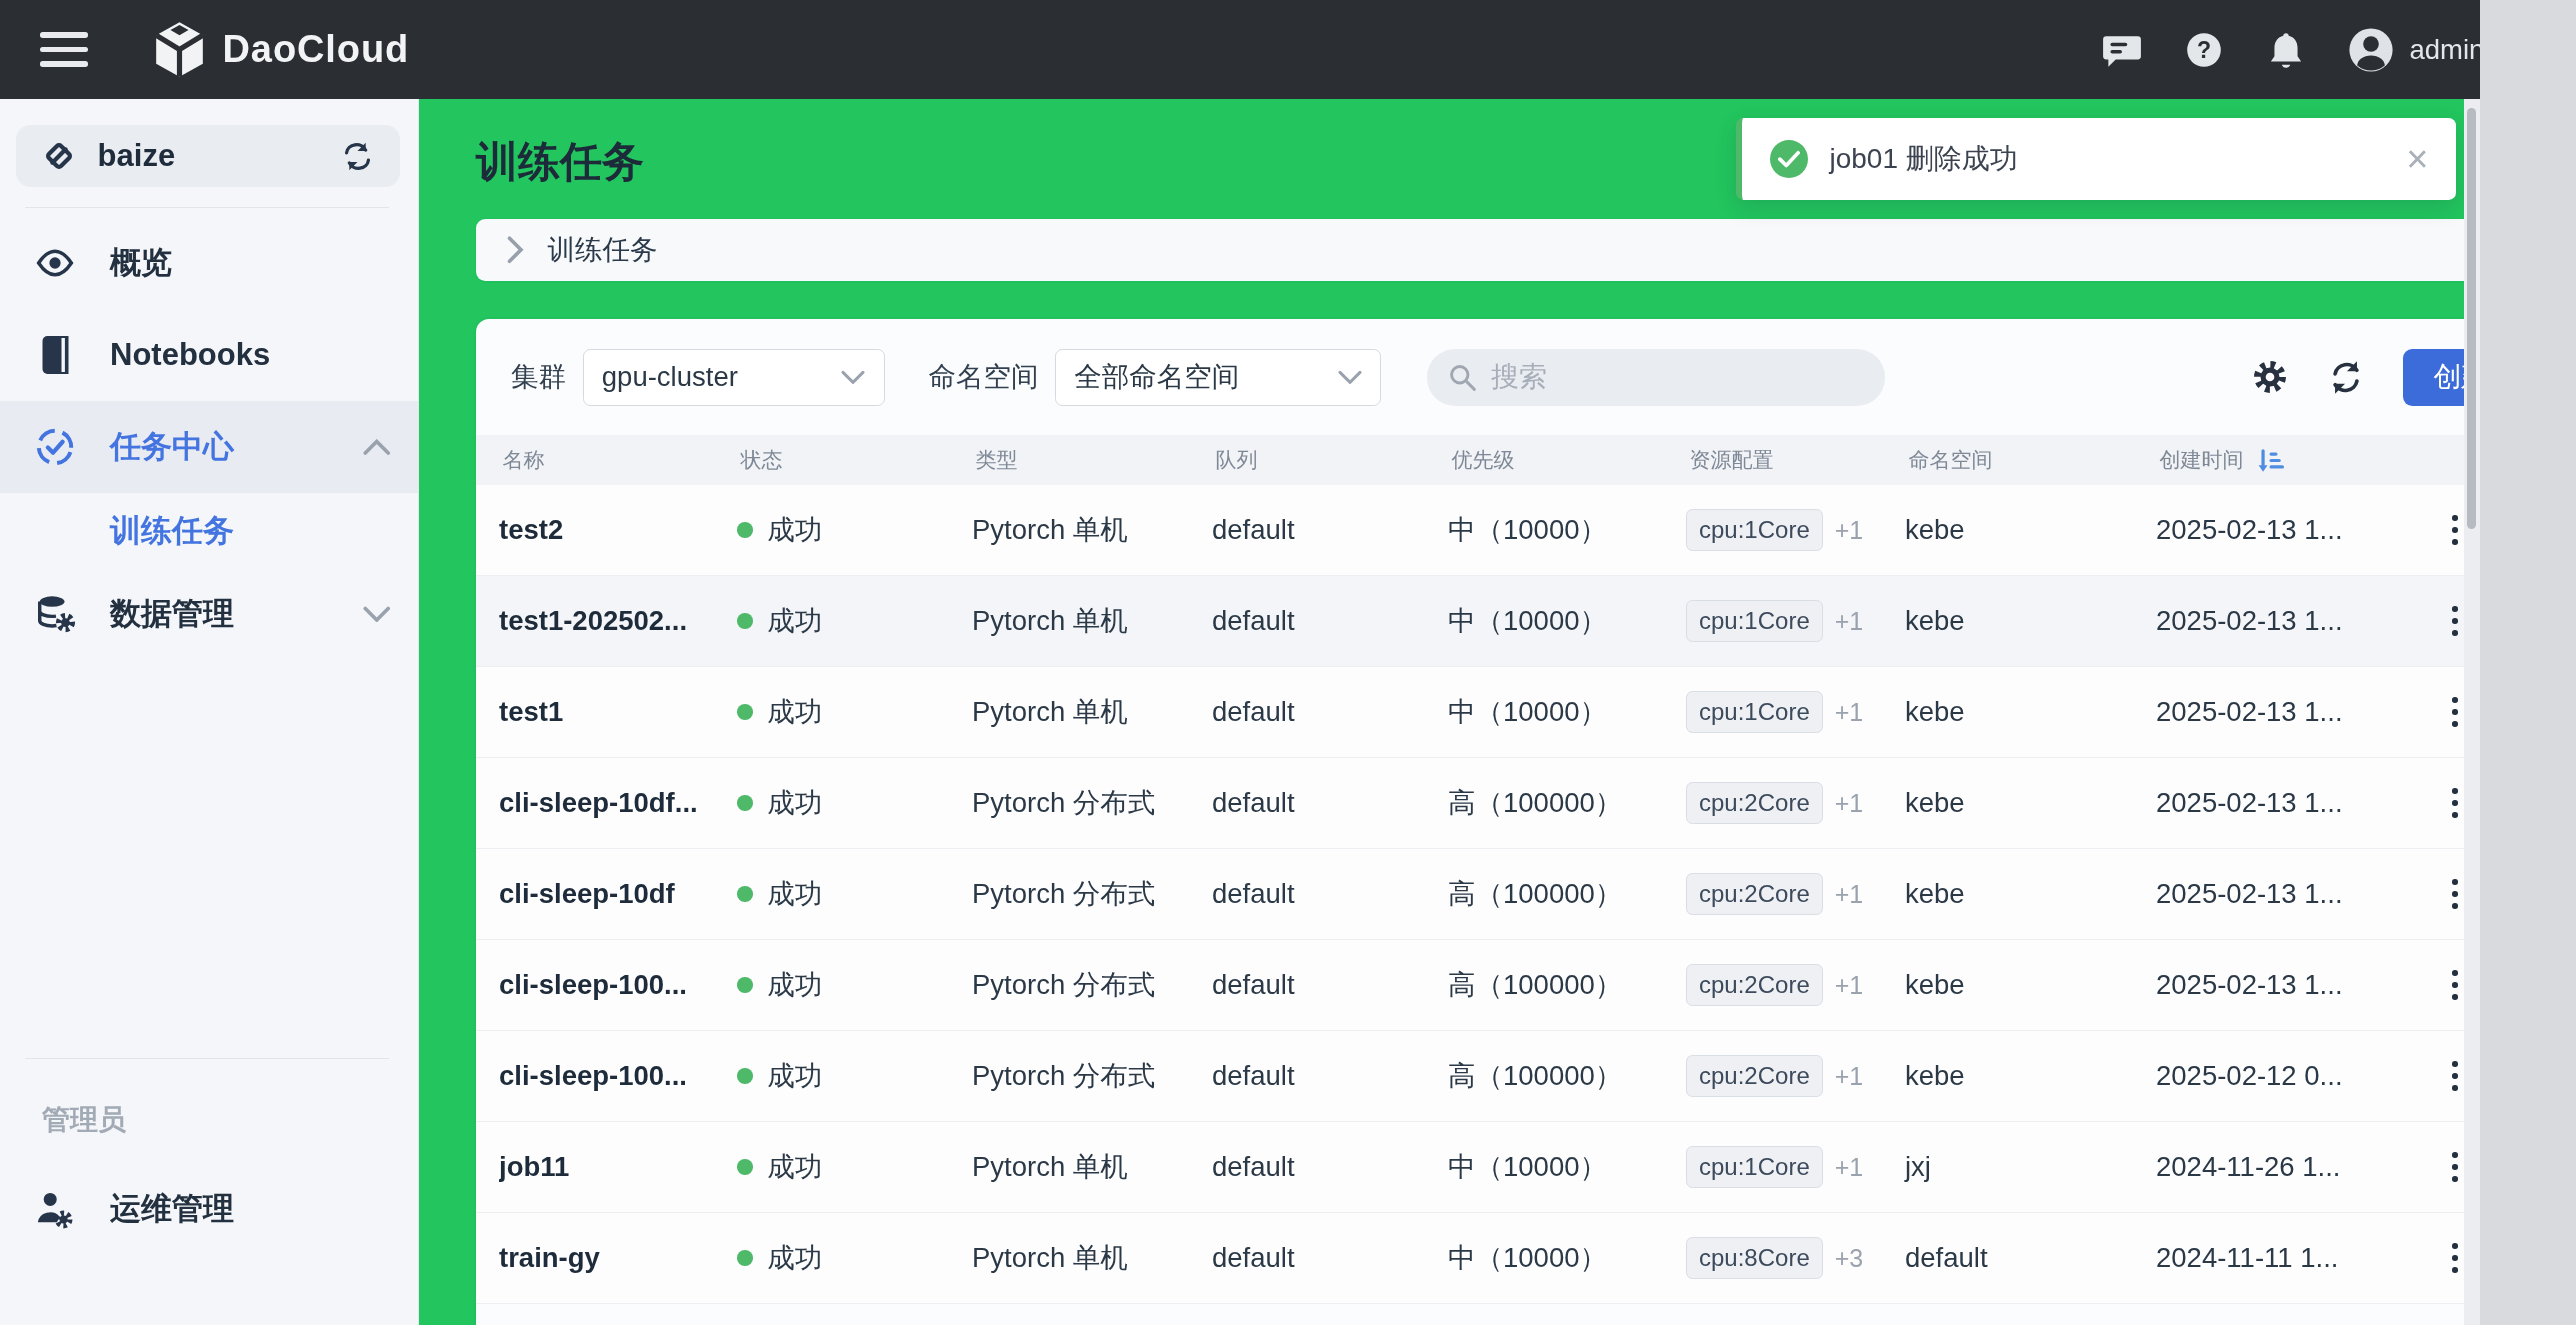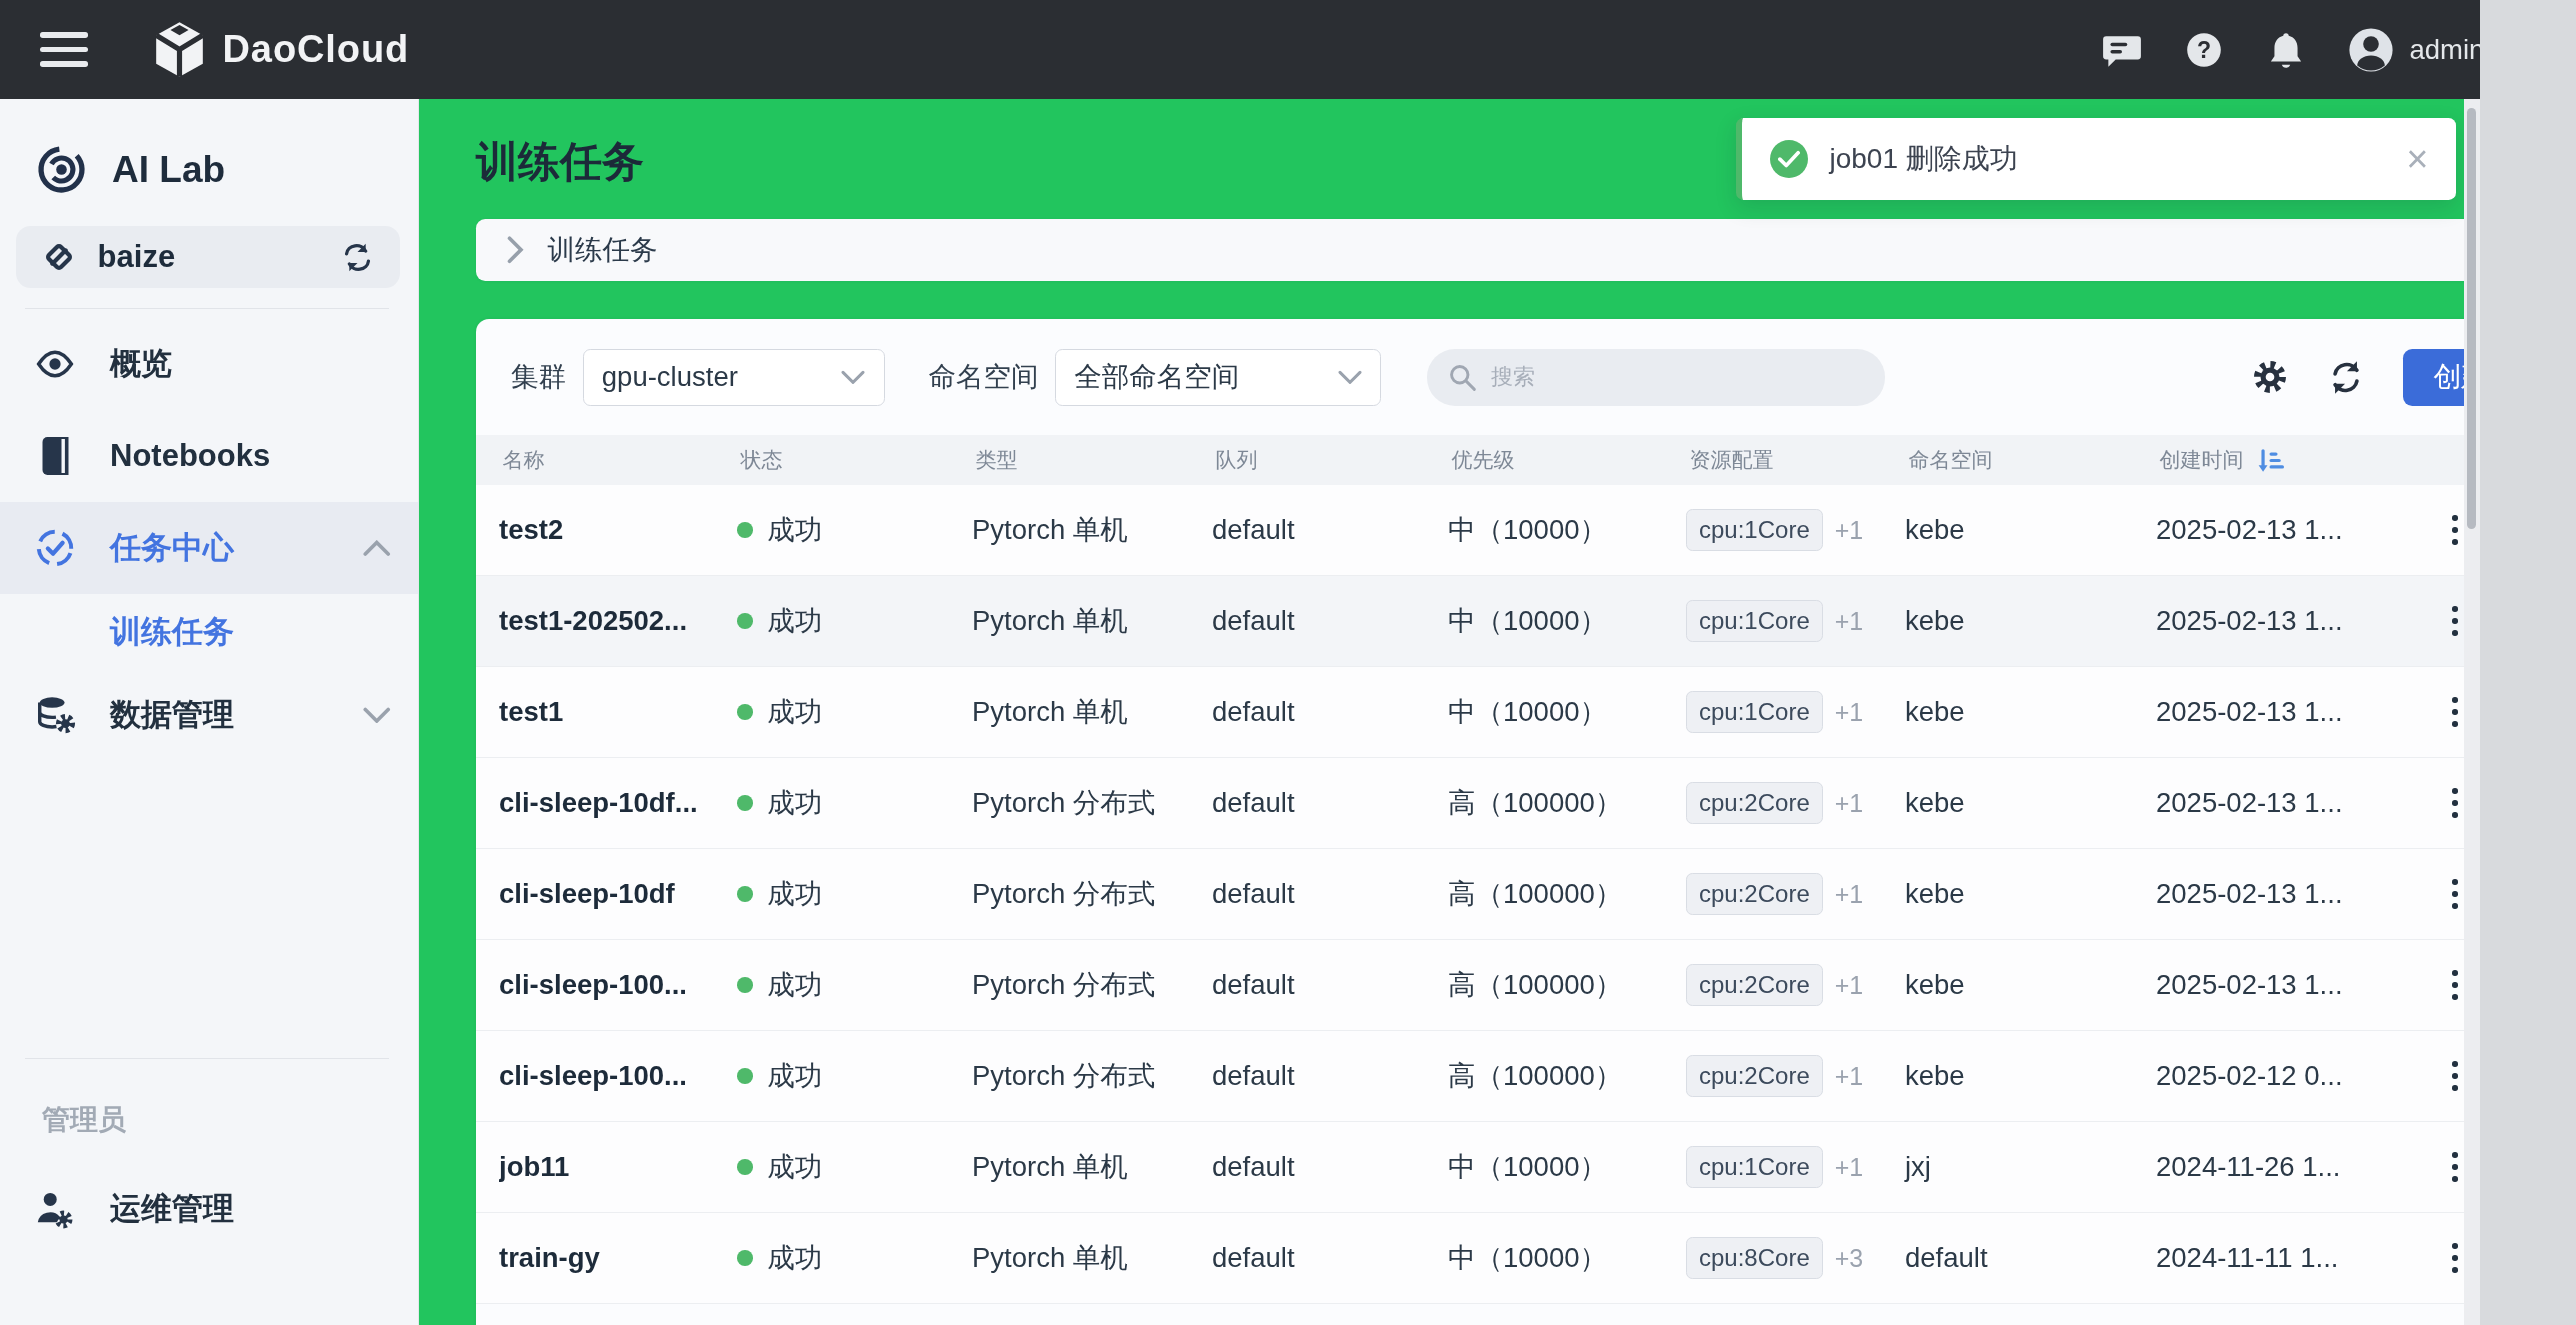"AI Lab" div.product-row { html: <div> <span> <svg> <circle></circle> <circle></circle> <circle></circle> </svg> </span> <span>AI Lab</span> </div> -> none }
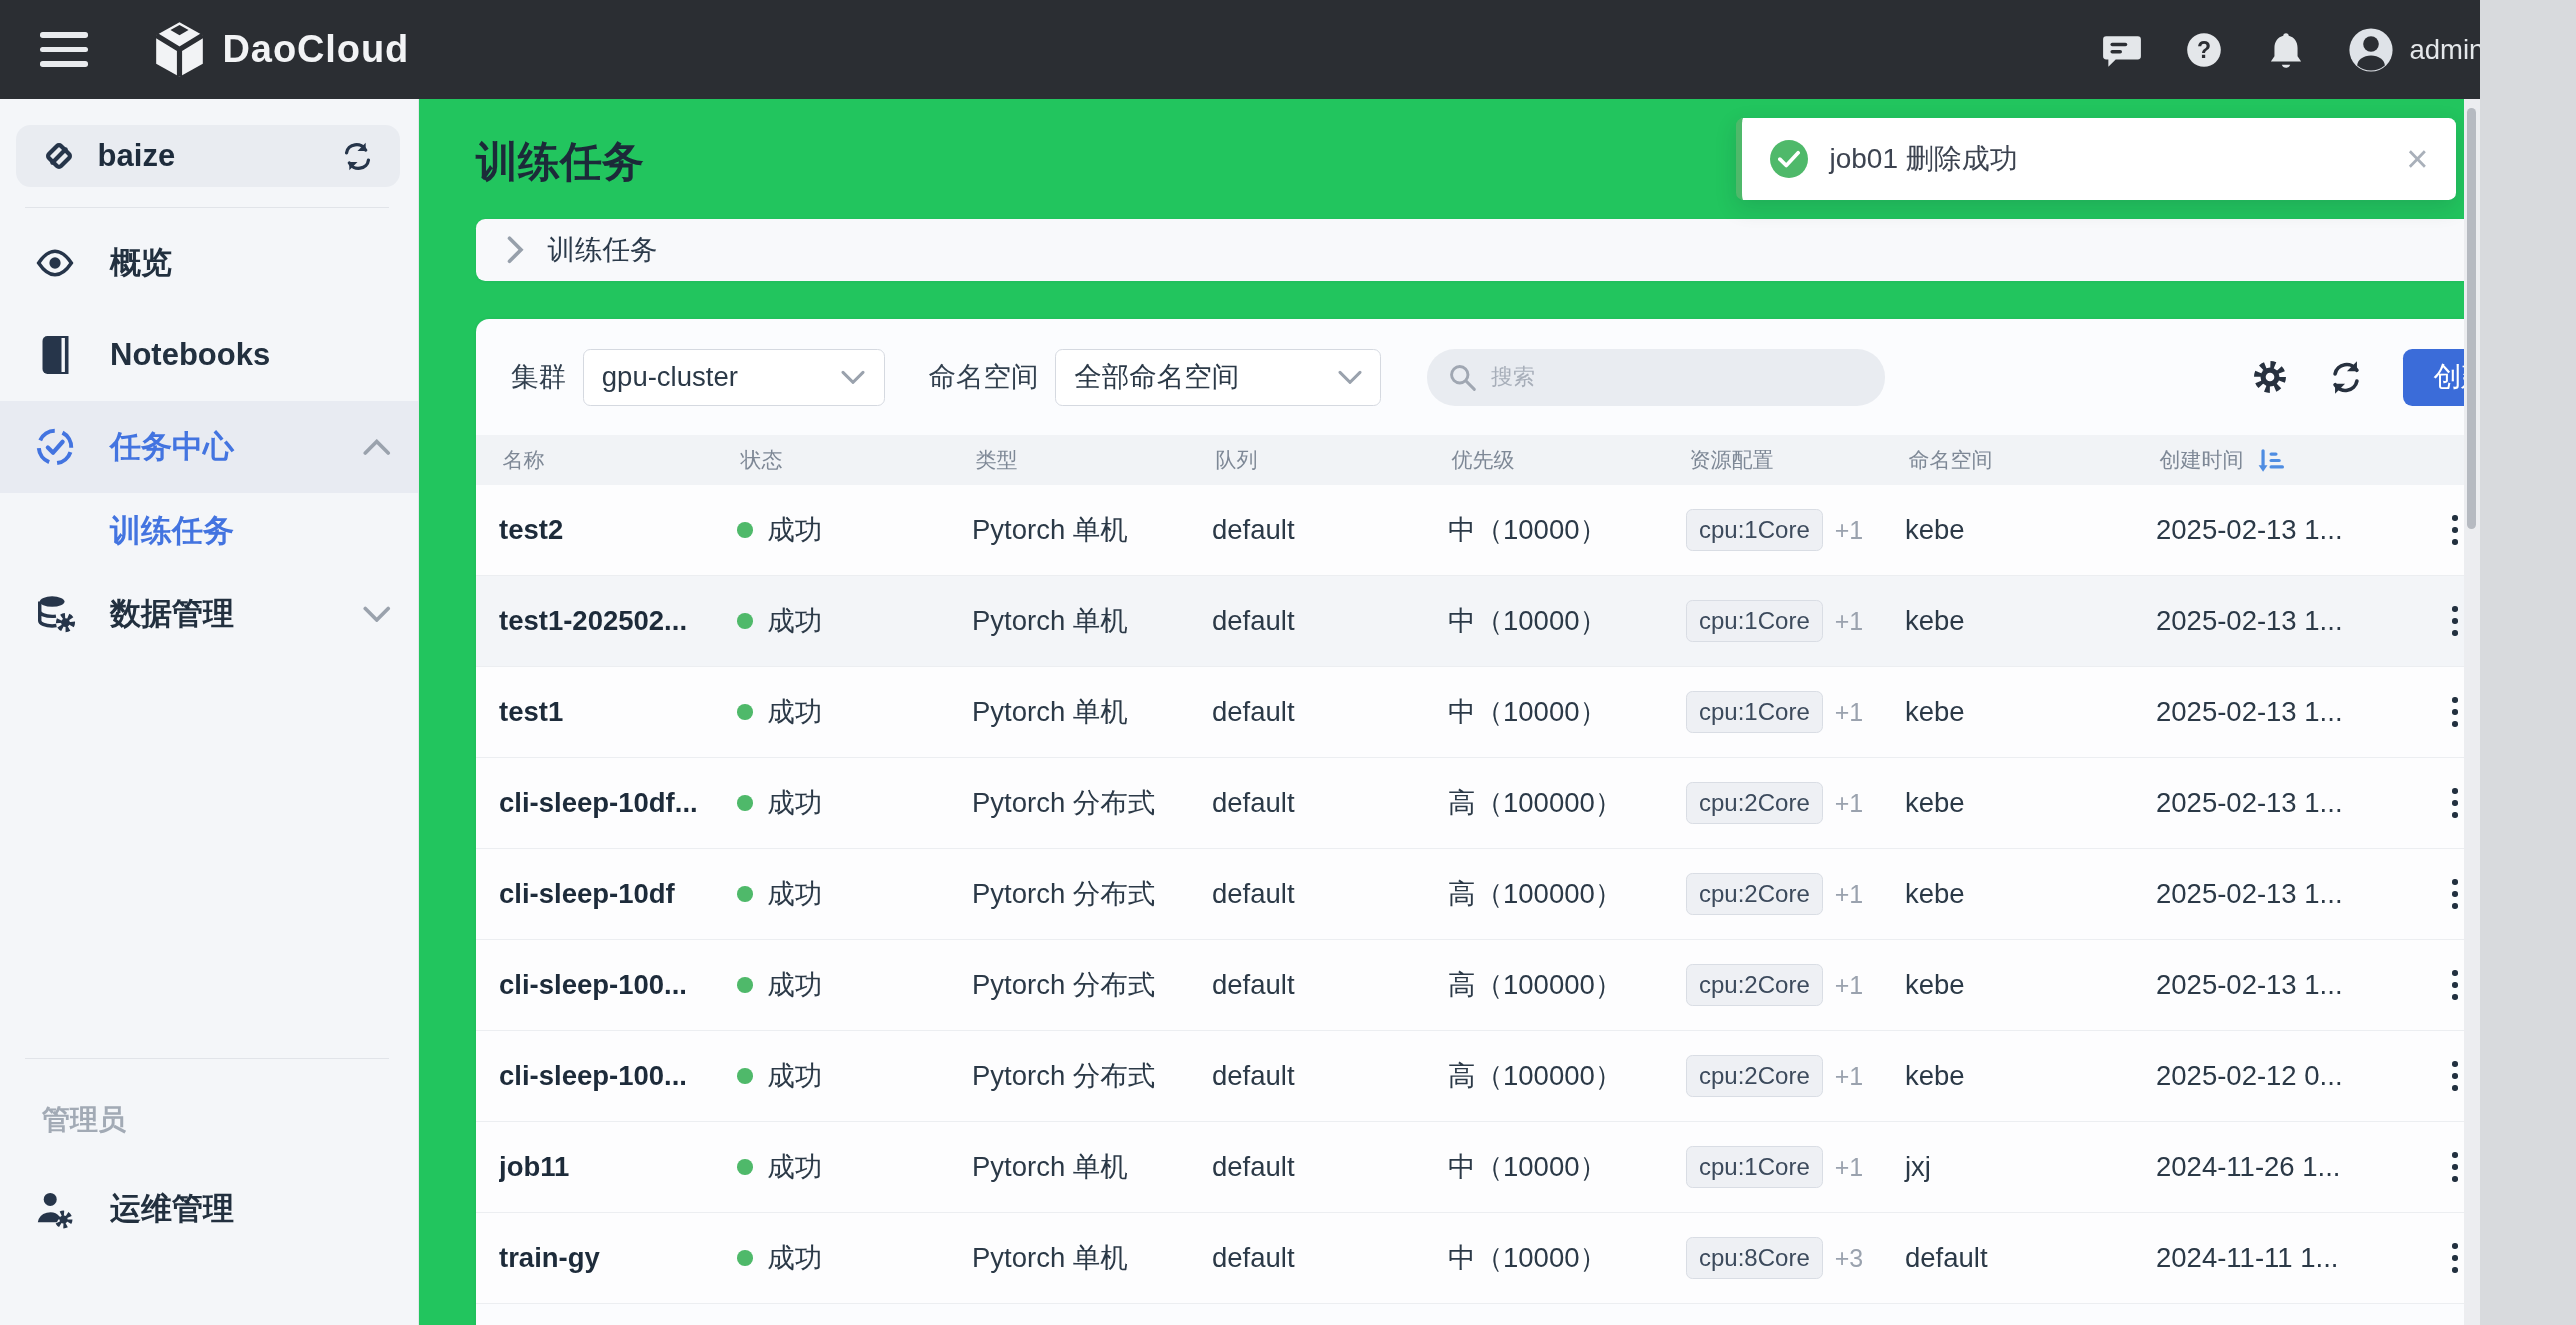"搜索" .searchbox input { font-size: 22px -> 28px }
